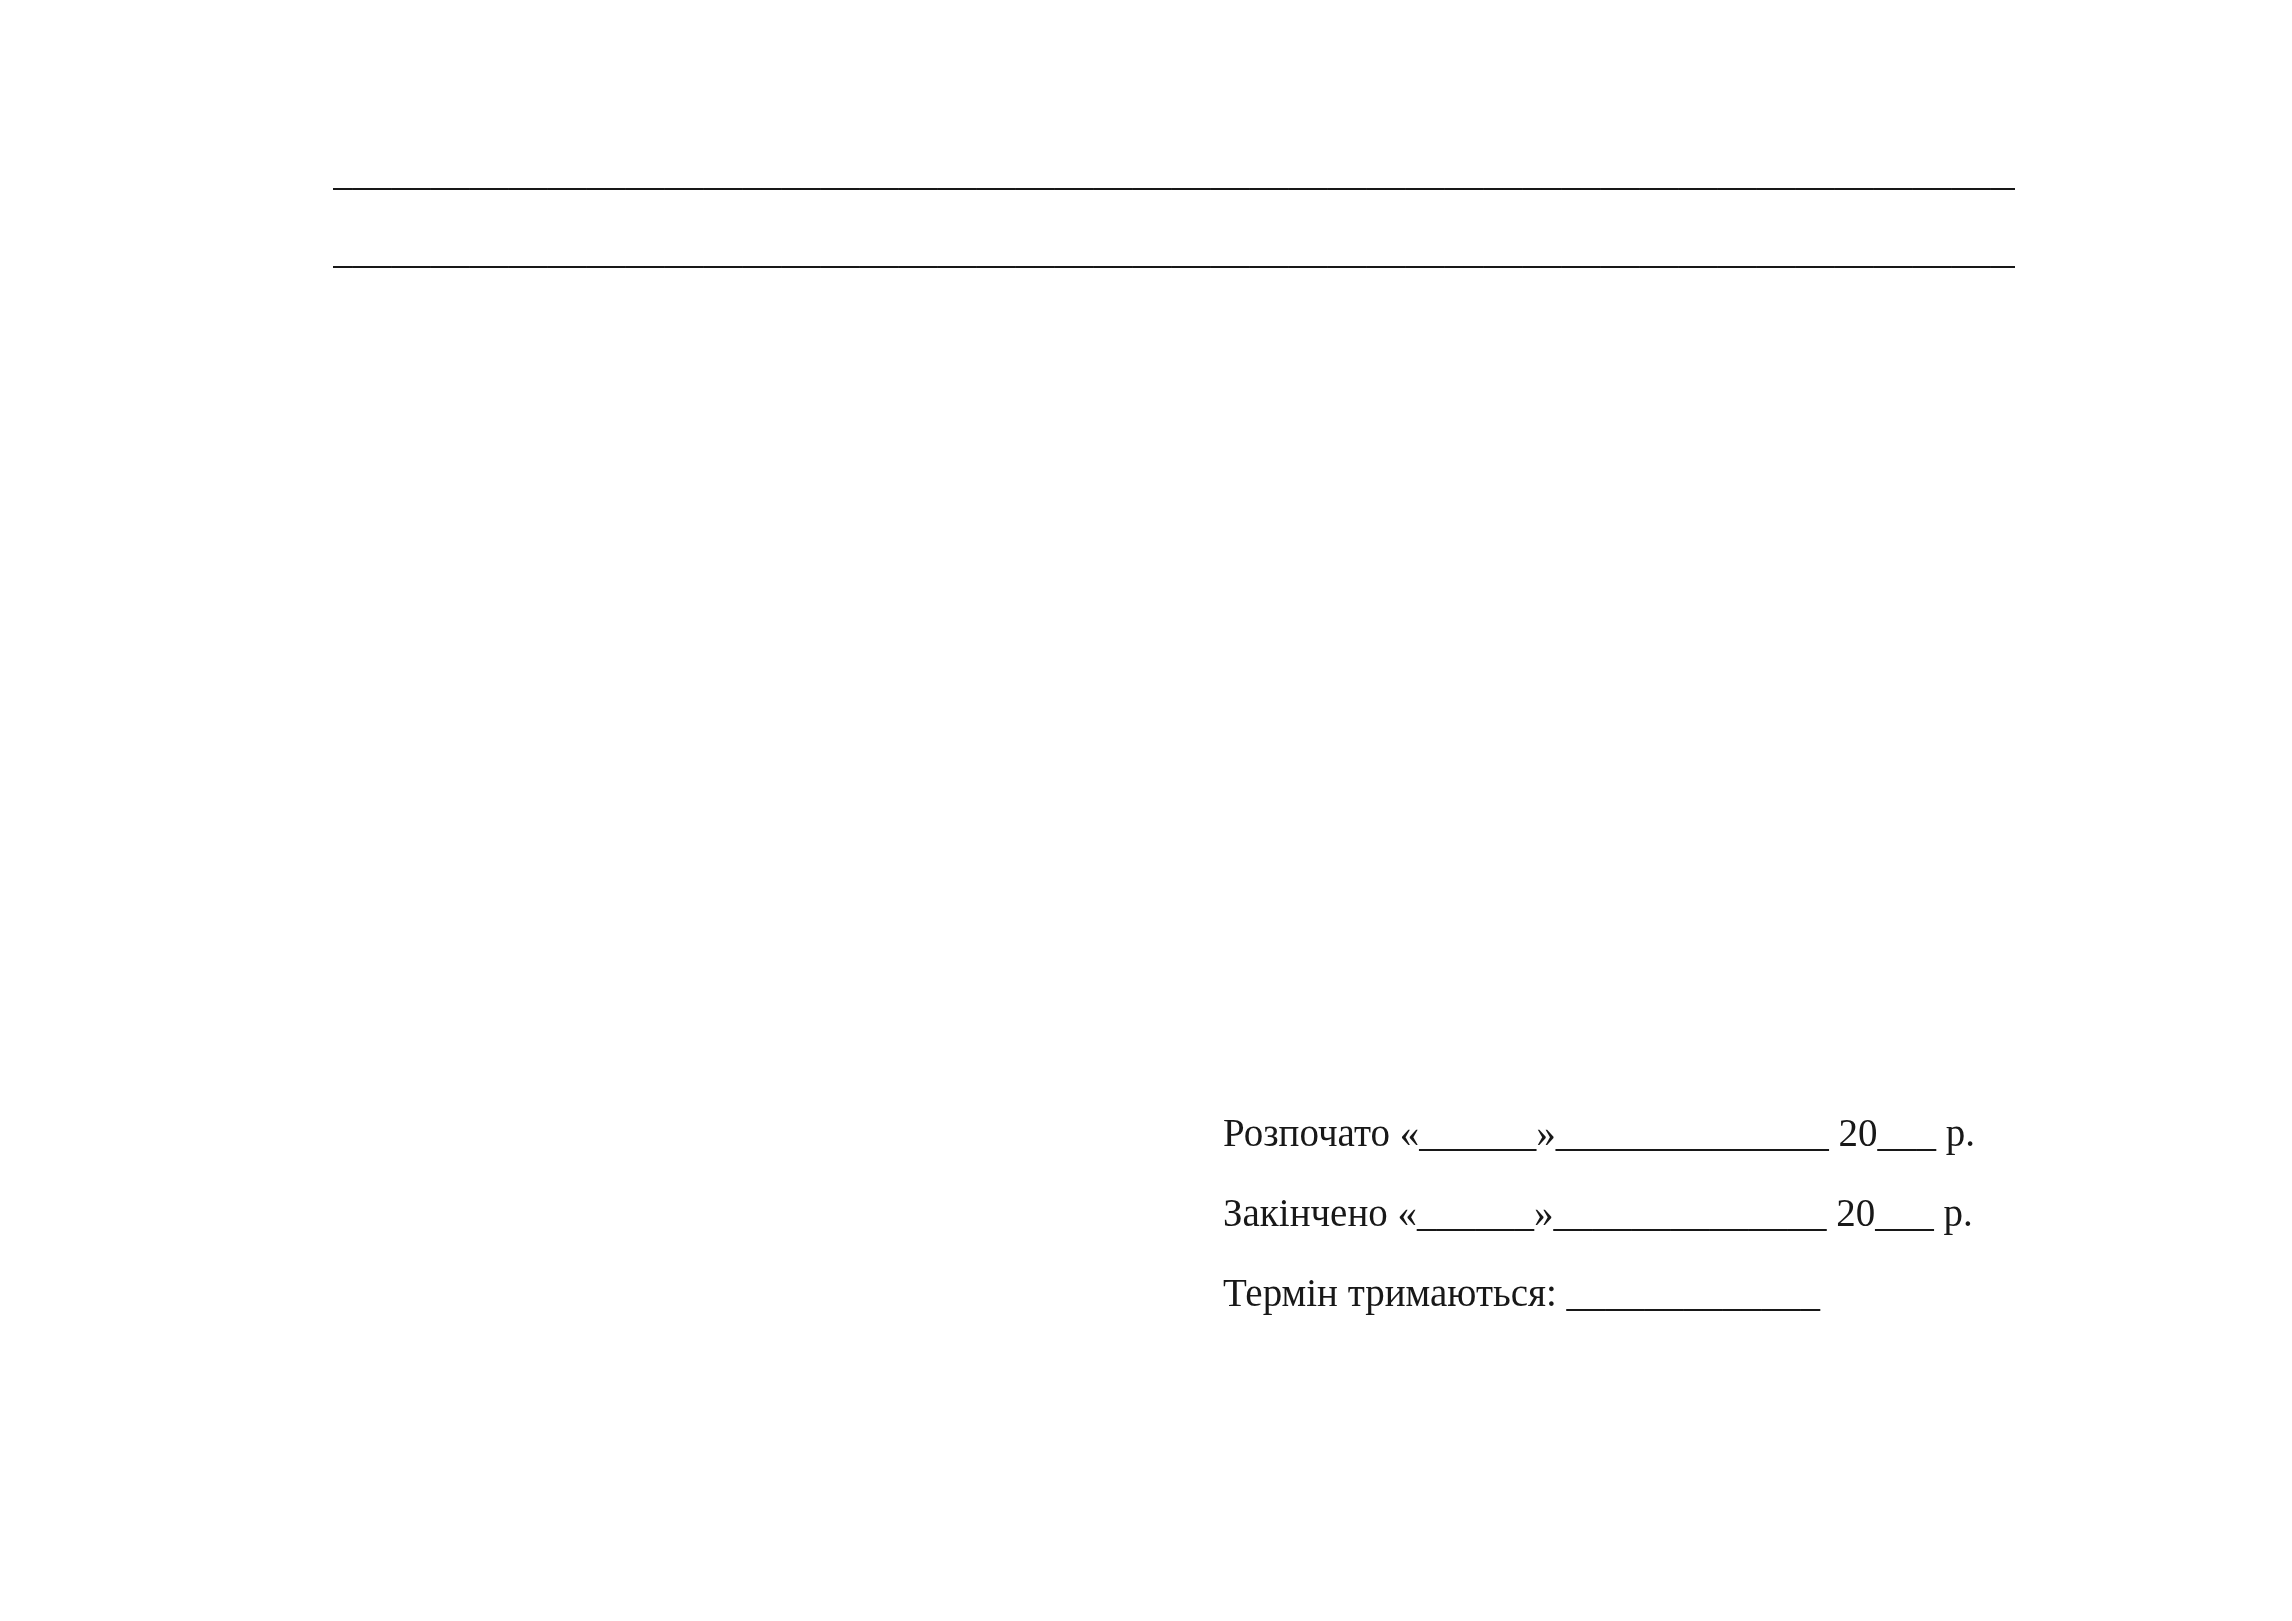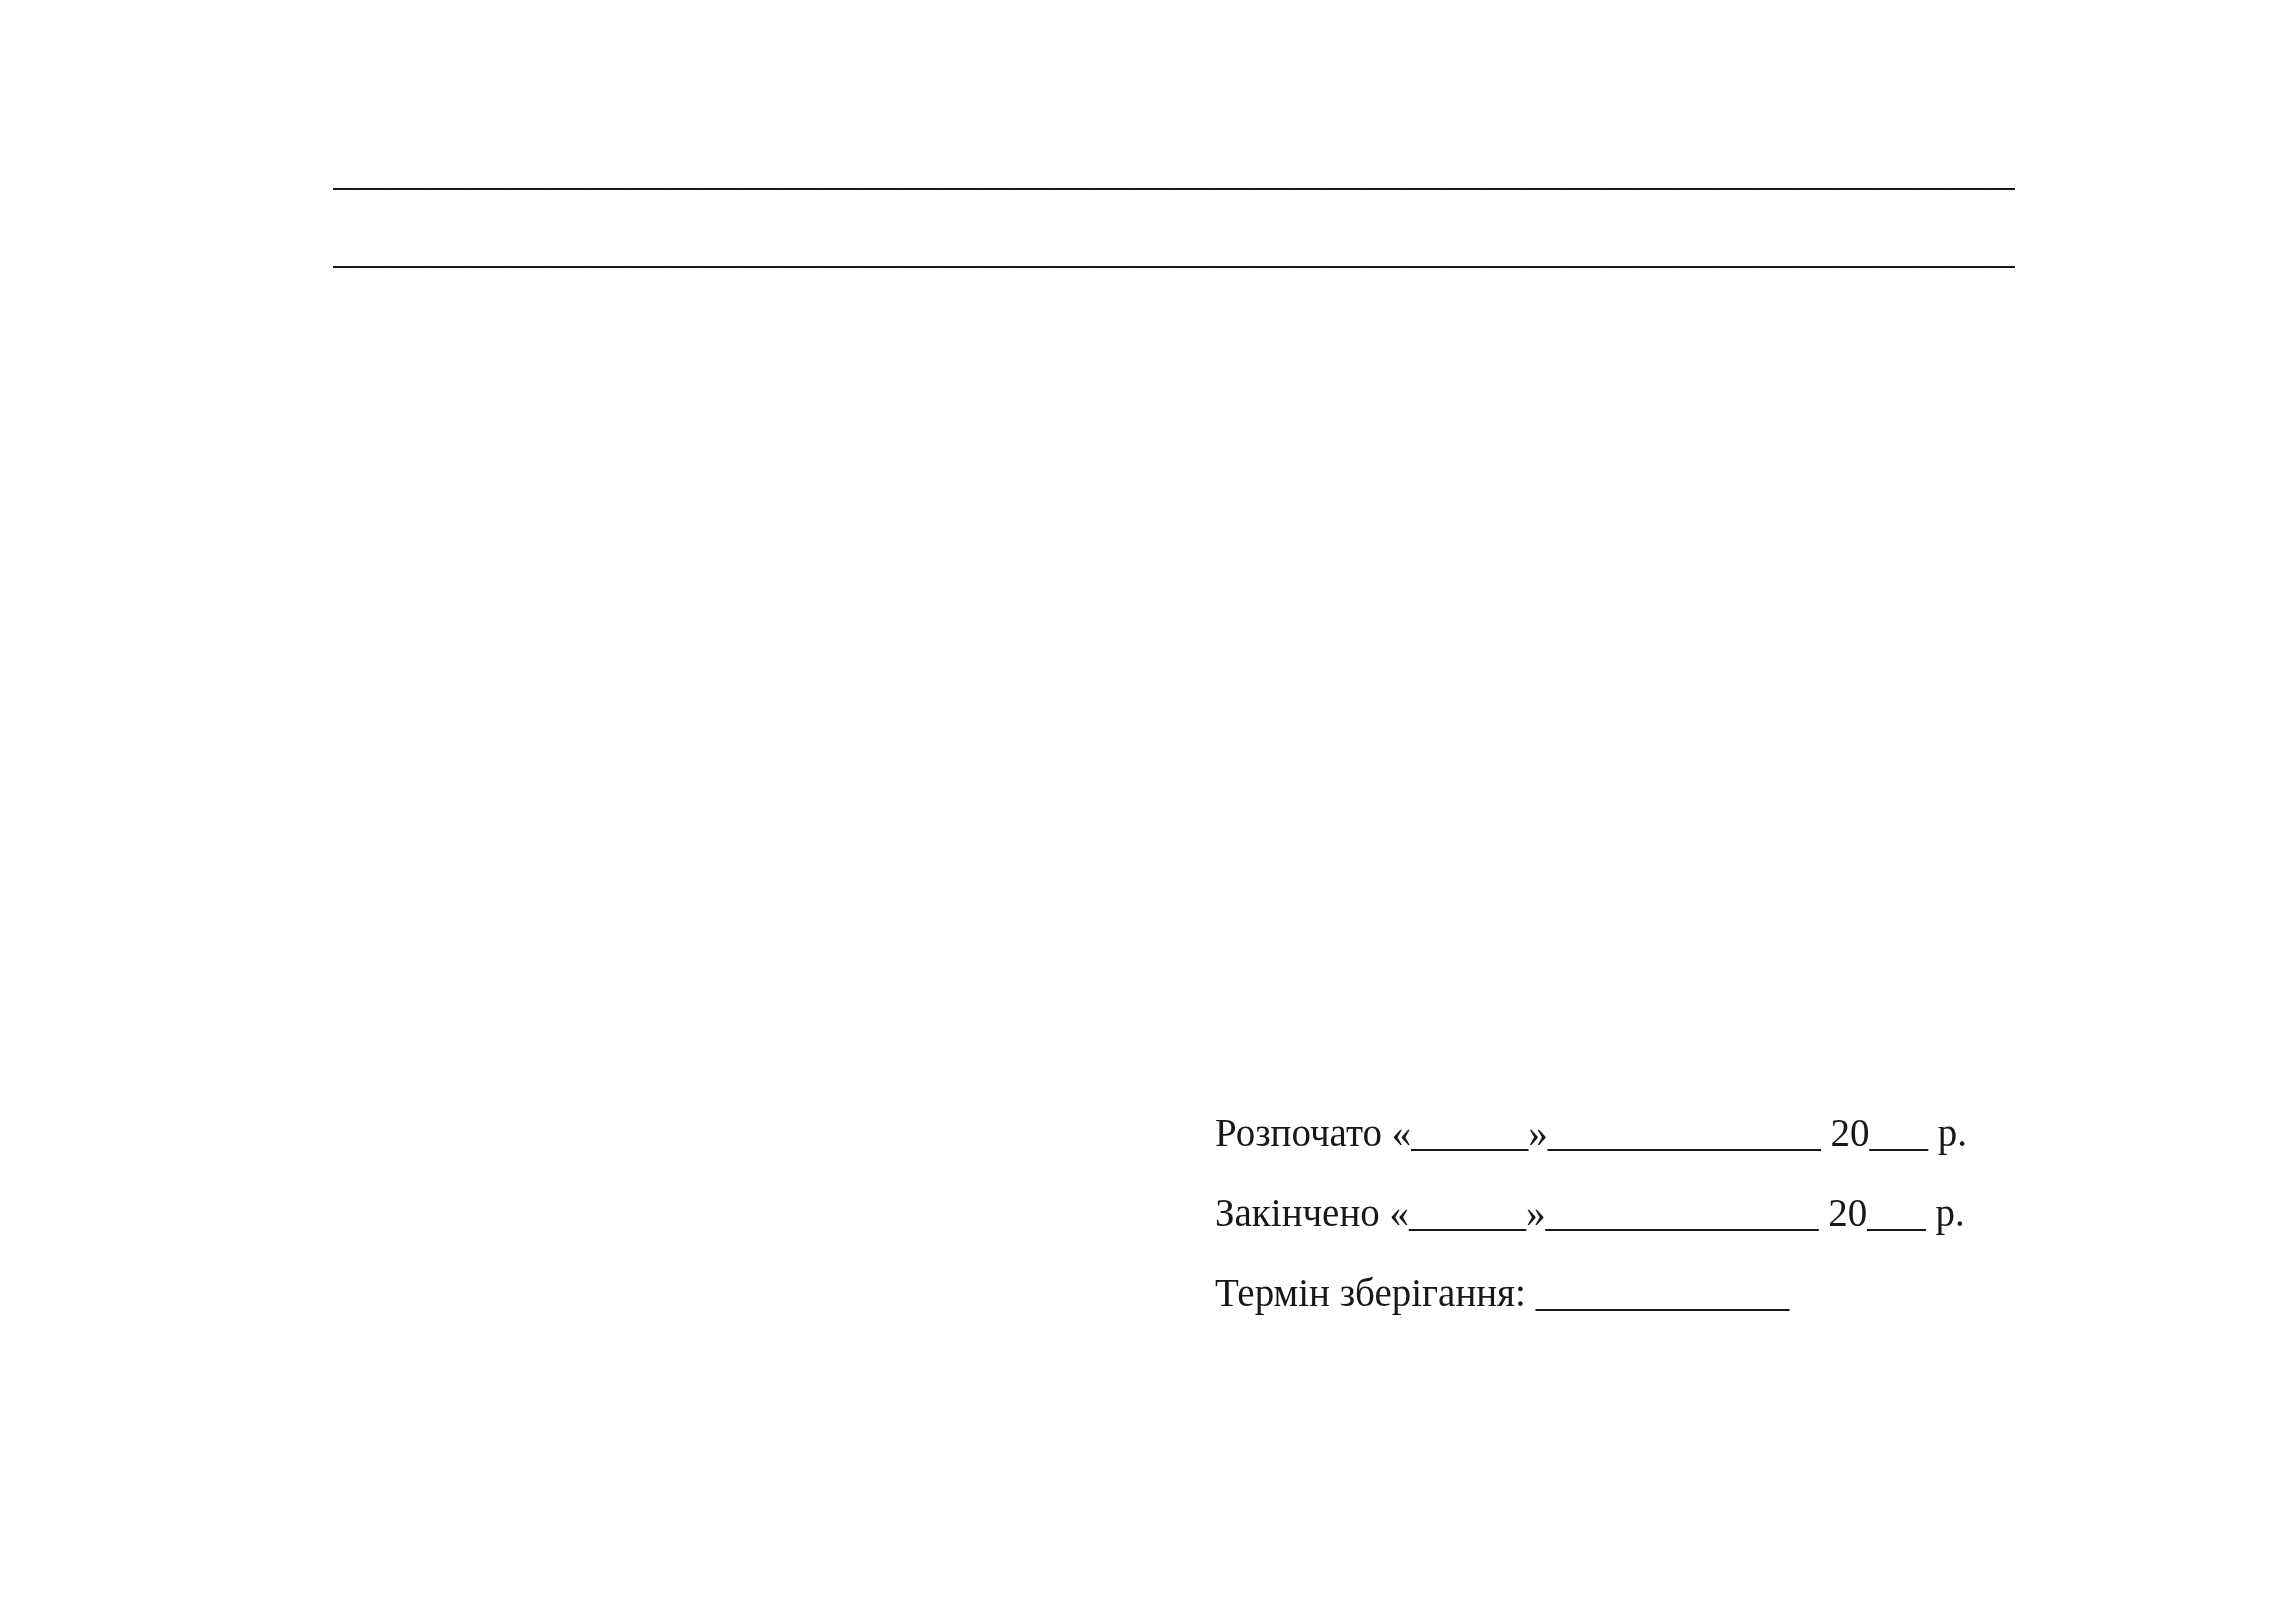"Розпочато «______»______________ 20___" .details-block .row { margin-left: none -> 8px }
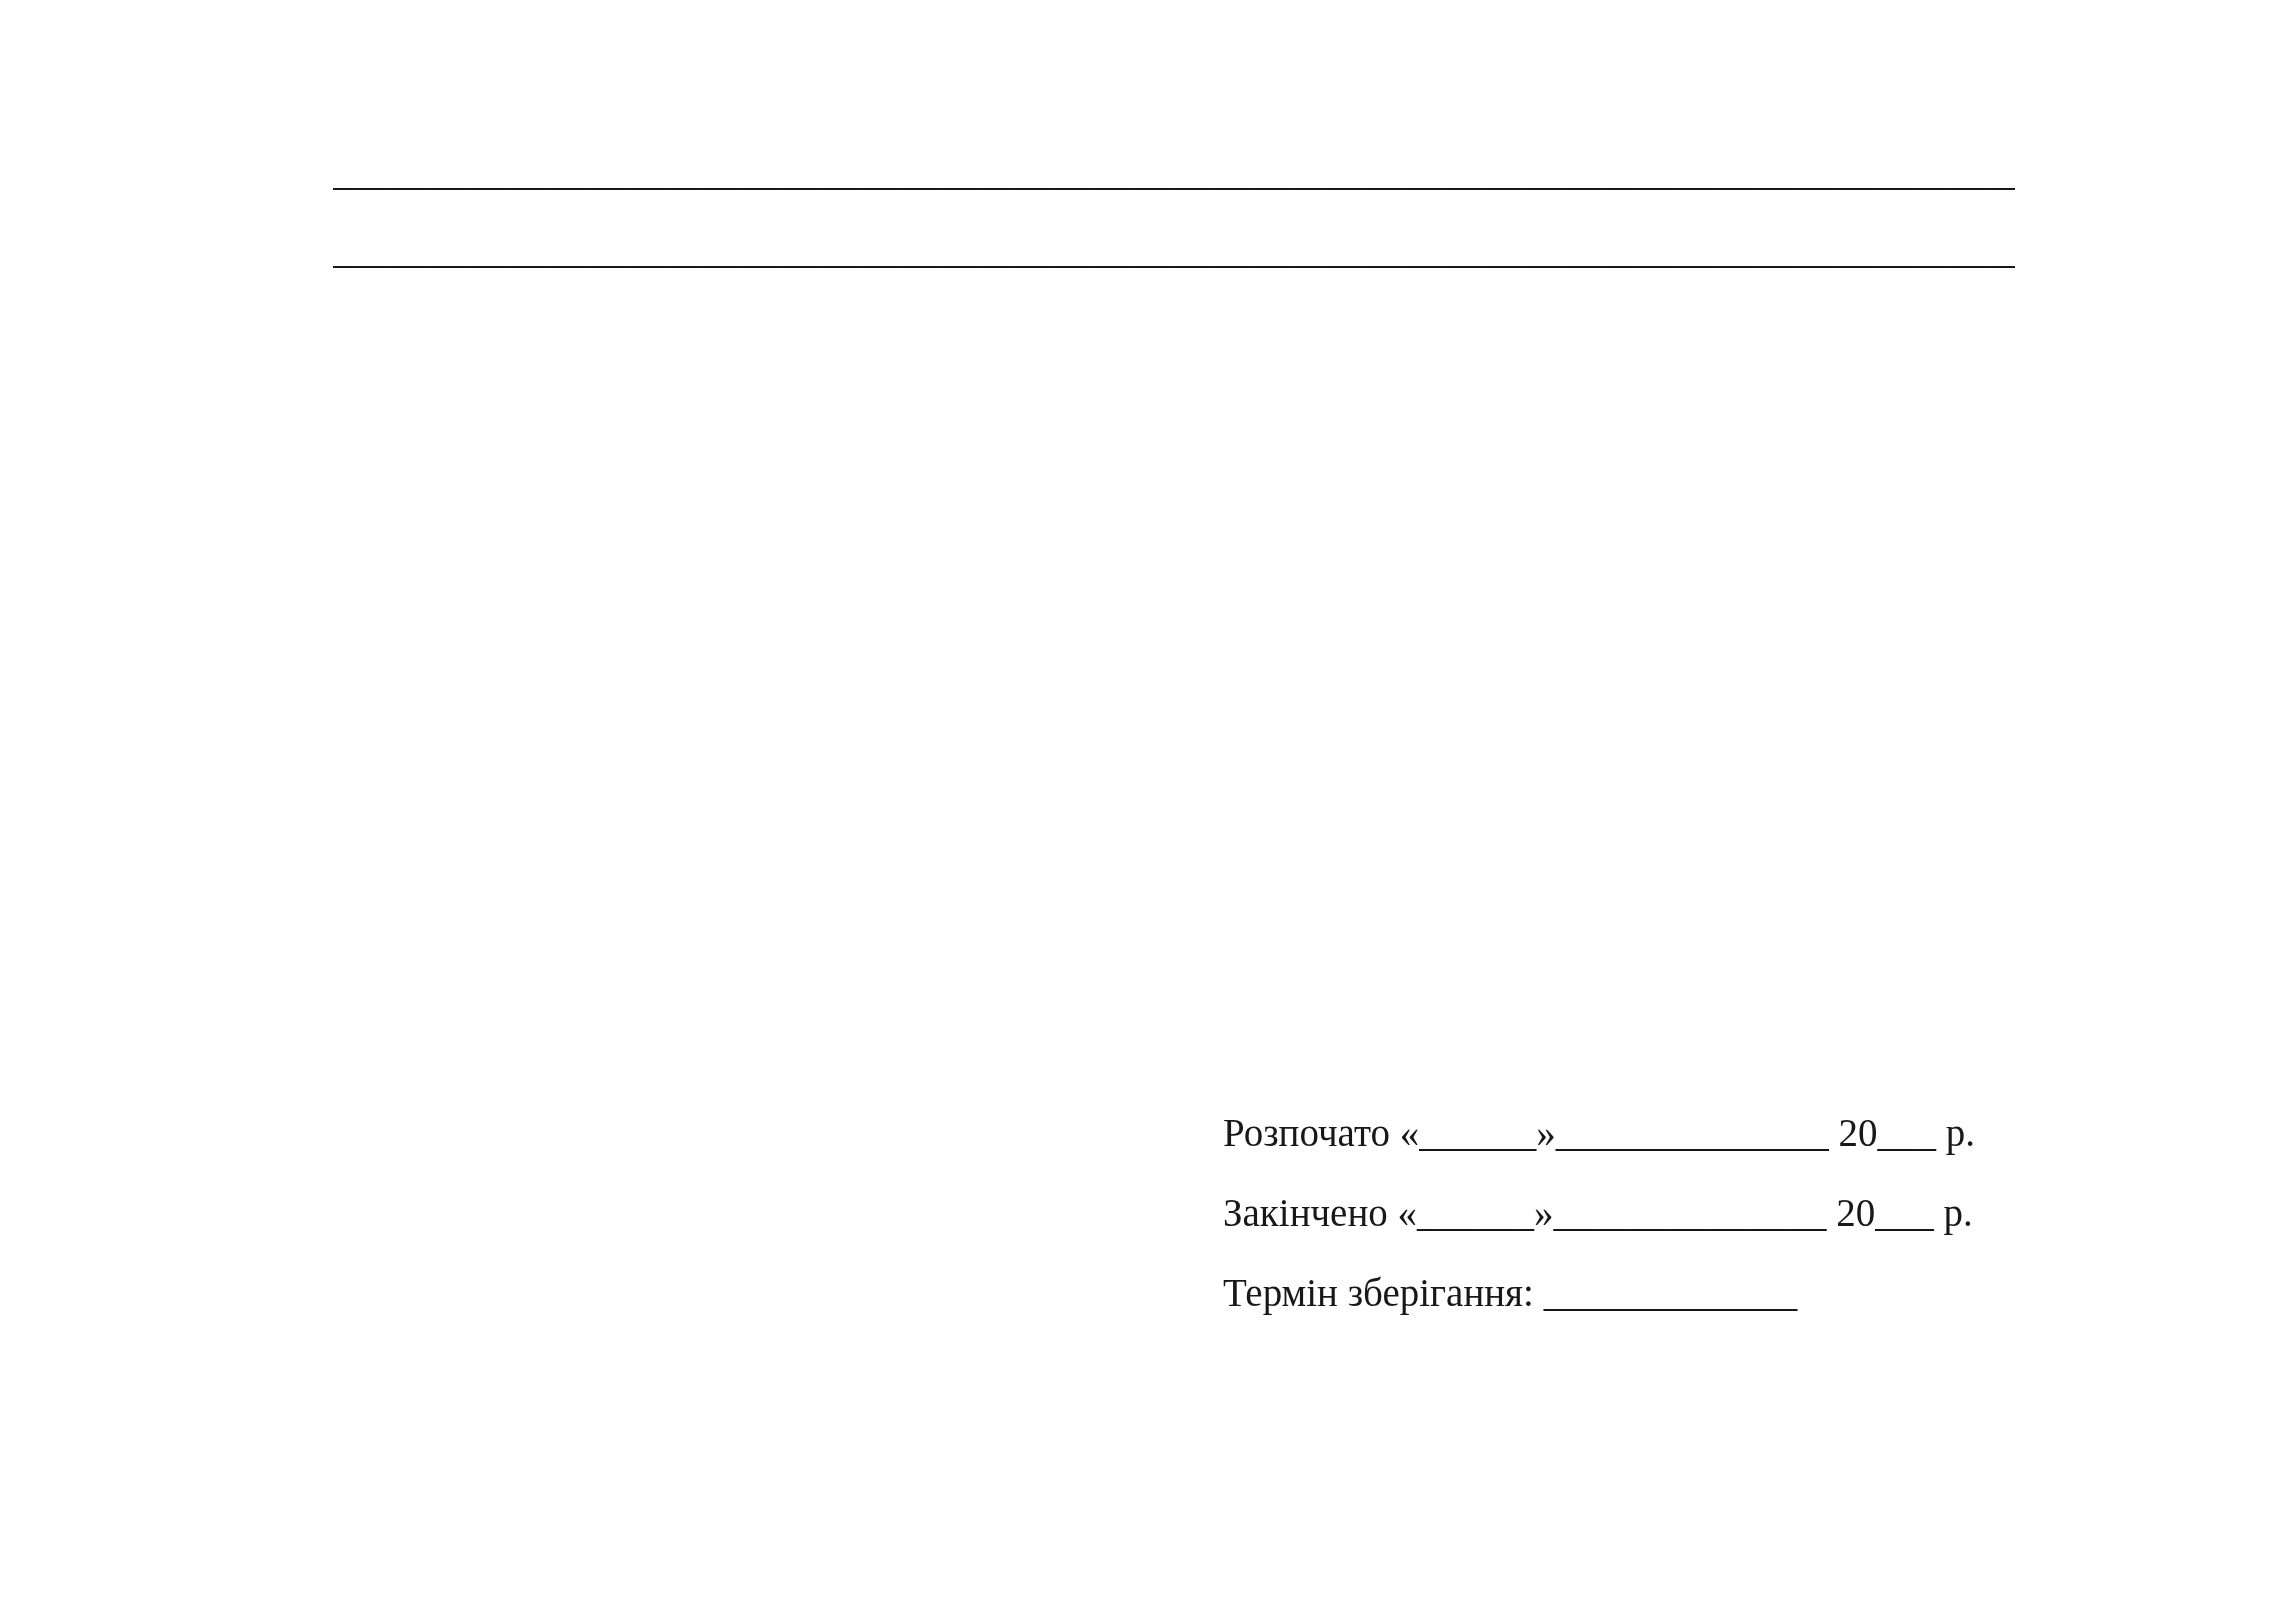"Термін зберігання: _____________" div.row { text: зберігання -> тримаються }
